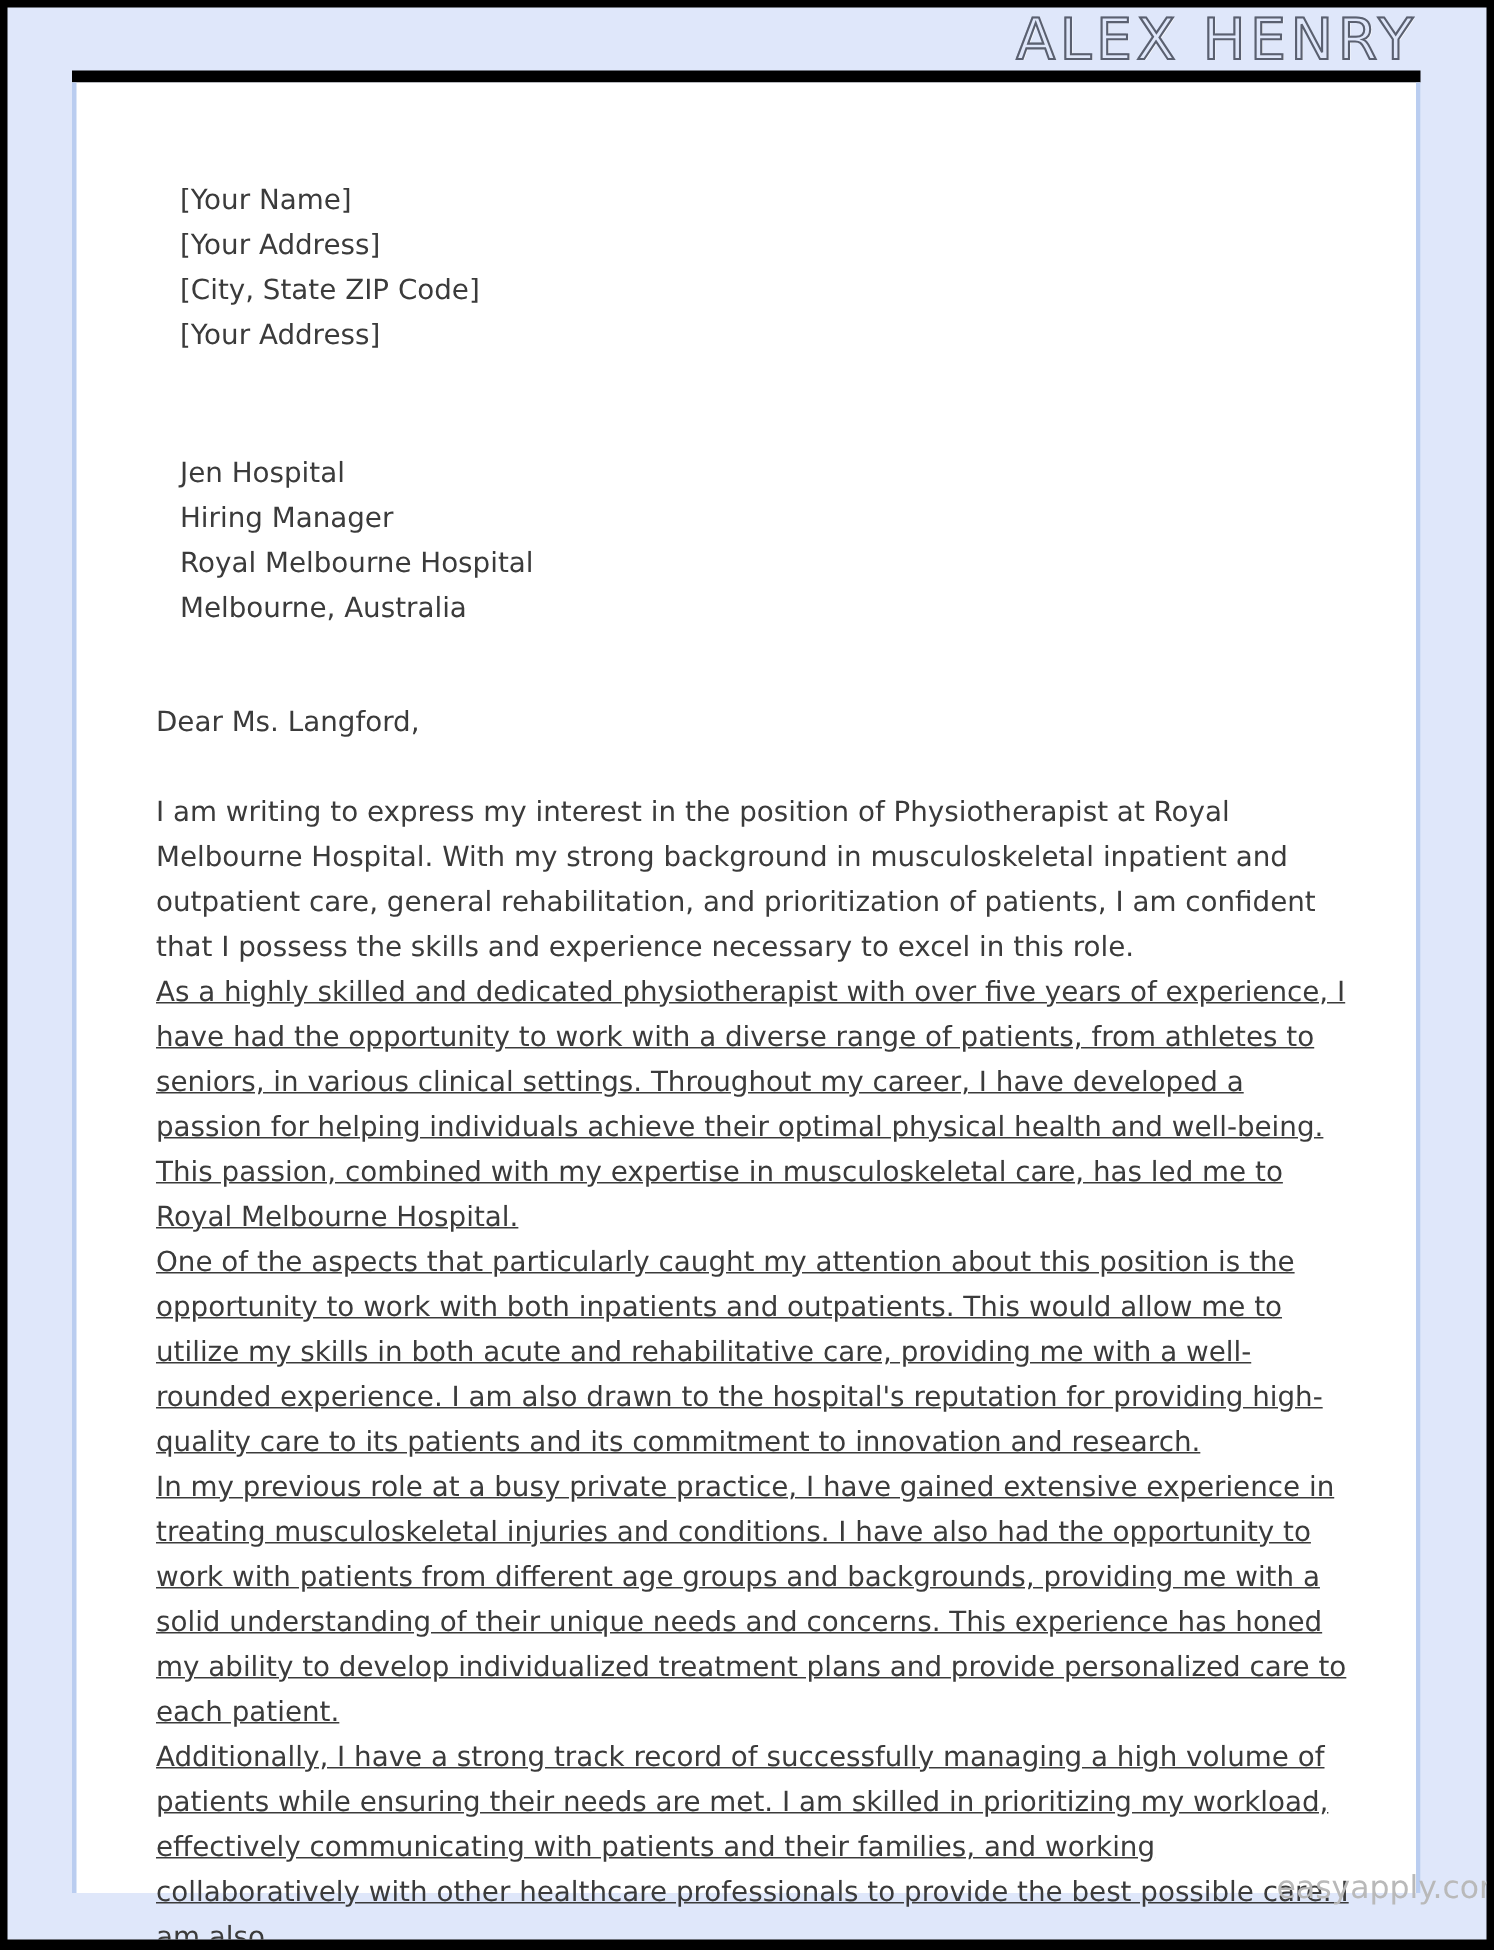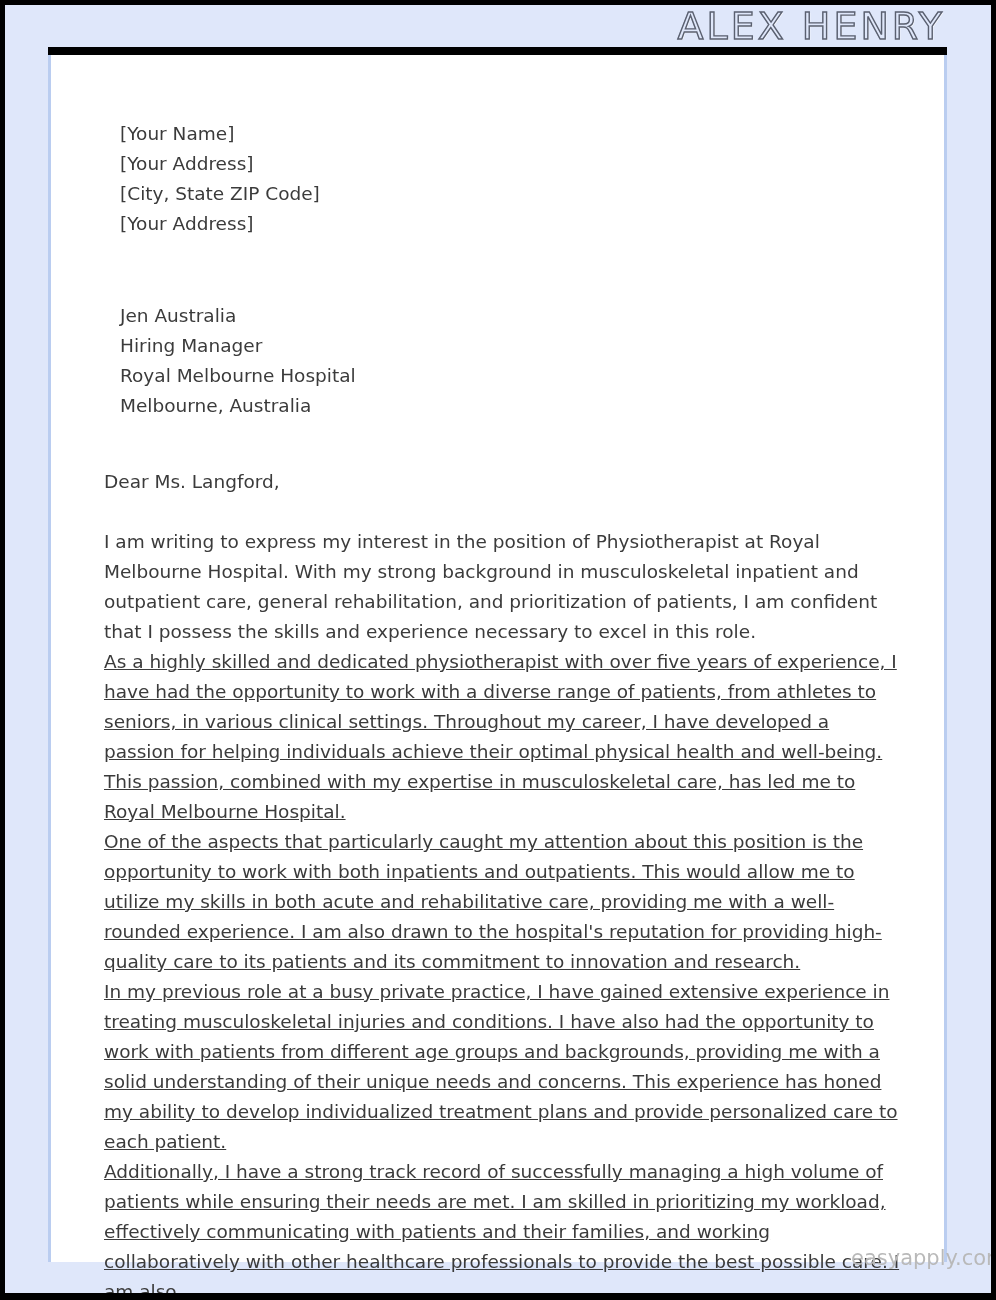"Jen Australia" div.addr-line { text: Australia -> Hospital }
